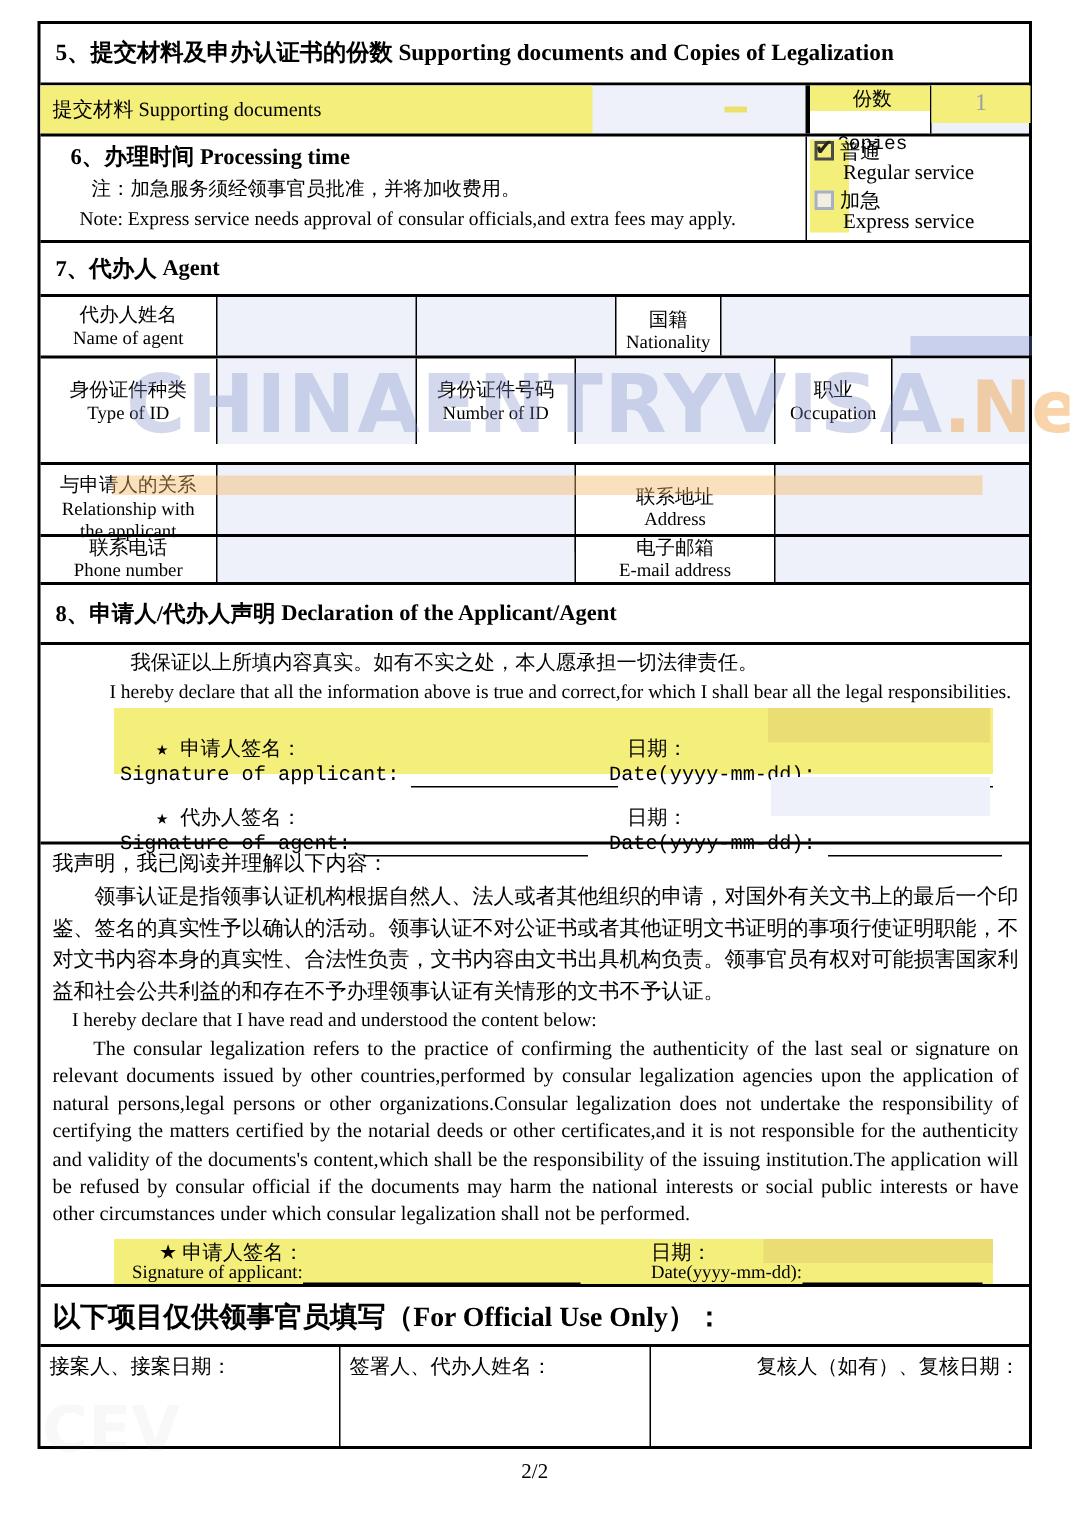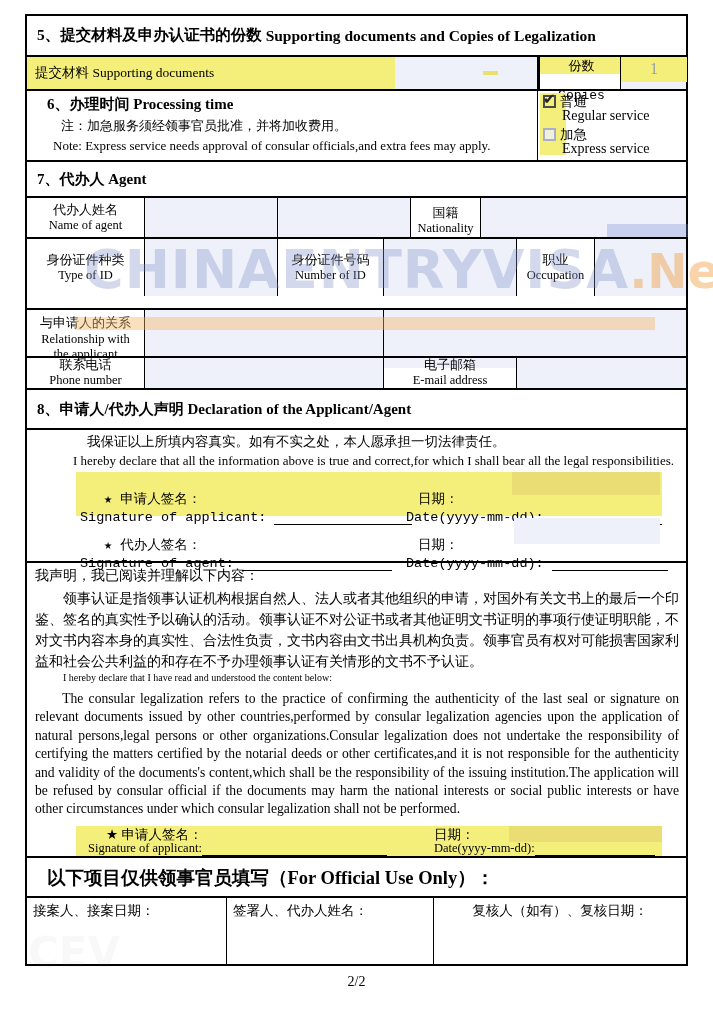"联系地址" div.cell { html: none -> <div> <span>联系地址</span> <span>Address</span> </div> }
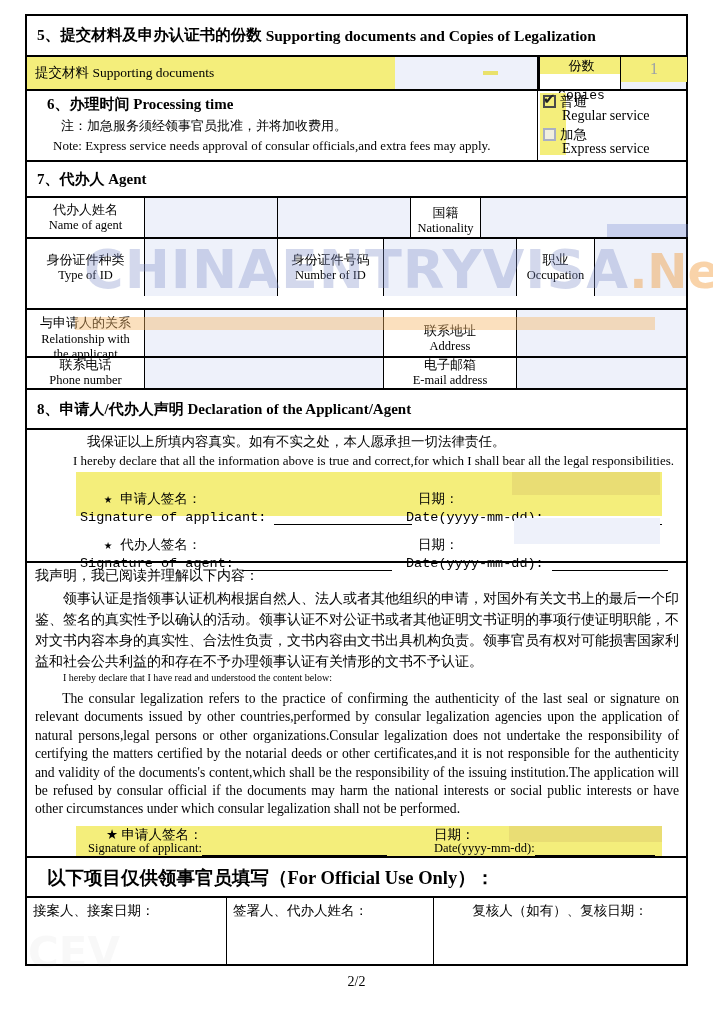"I hereby declare that I" div.abs { font-size: 10px -> 13px; left: 36px -> 21px }
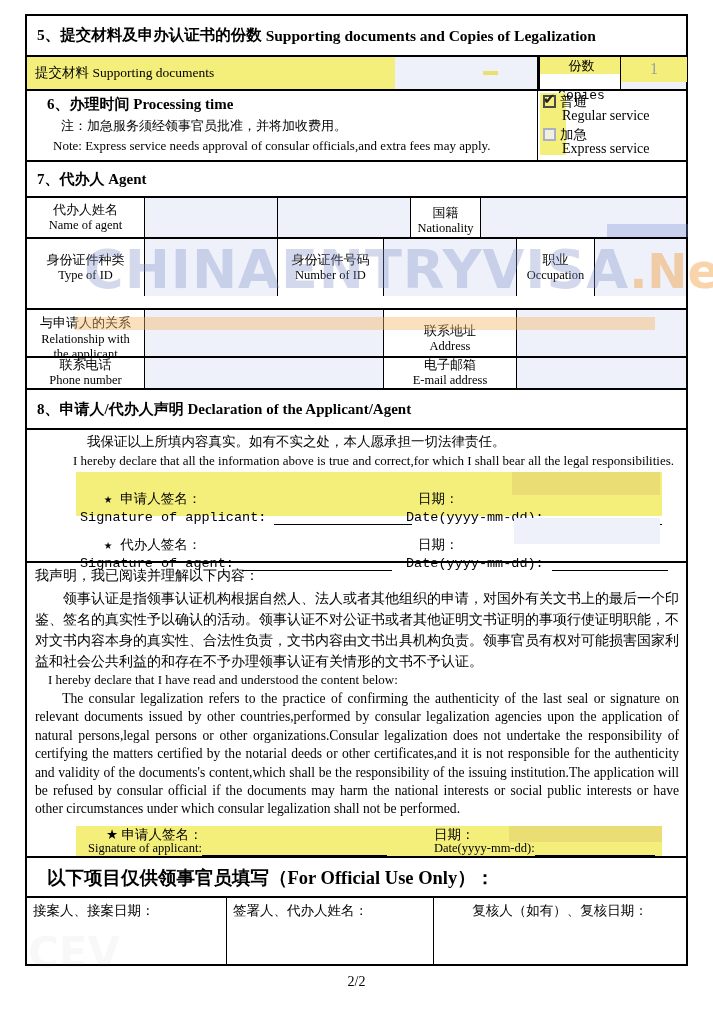"以下项目仅供领事官员填写（For Official Use Only）：" span.zh { padding-left: 20px -> 8px }
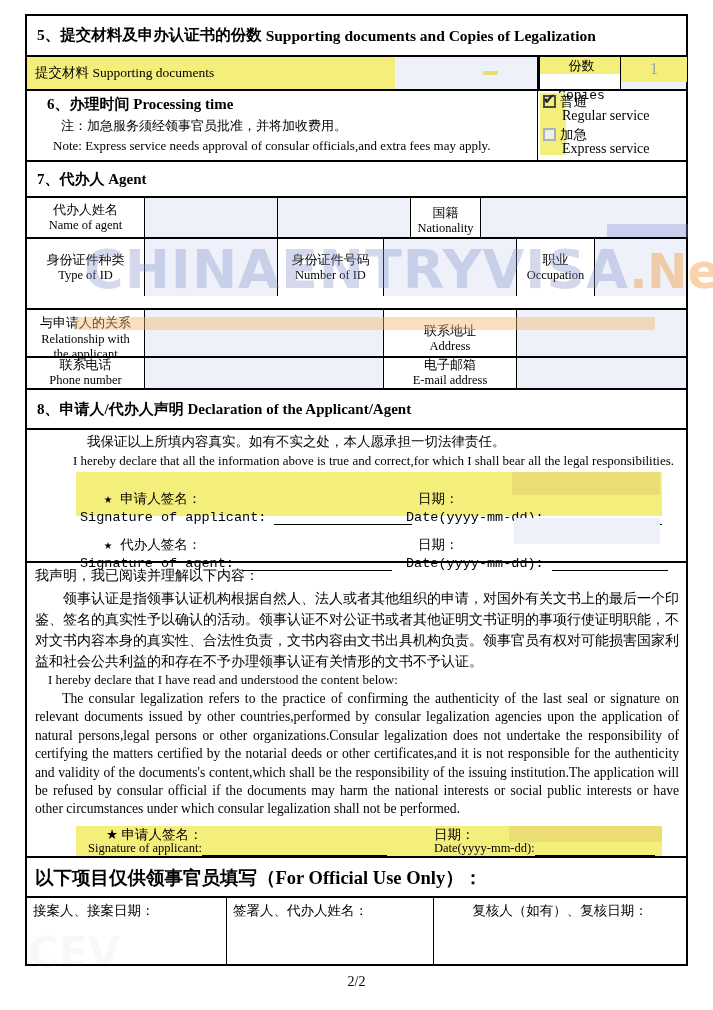"复核人（如有）、复核日期：" div.cell { align-items: center -> flex-end }
